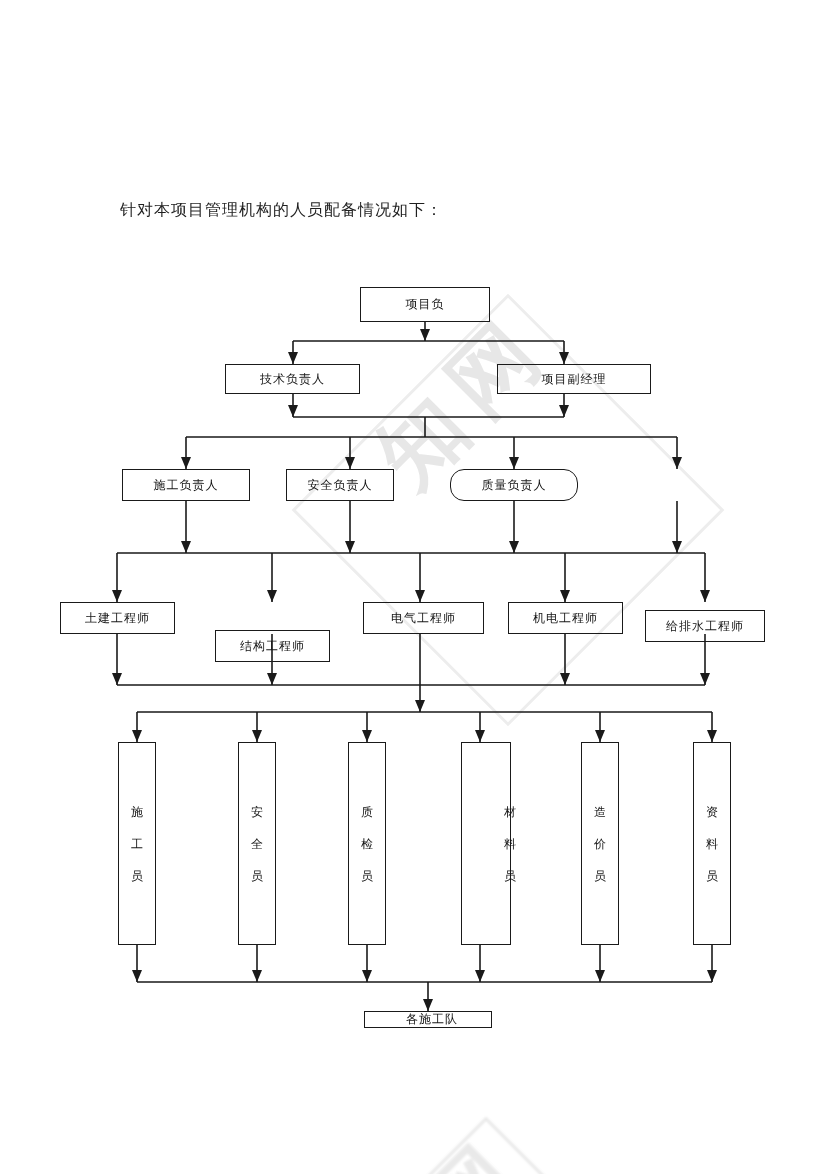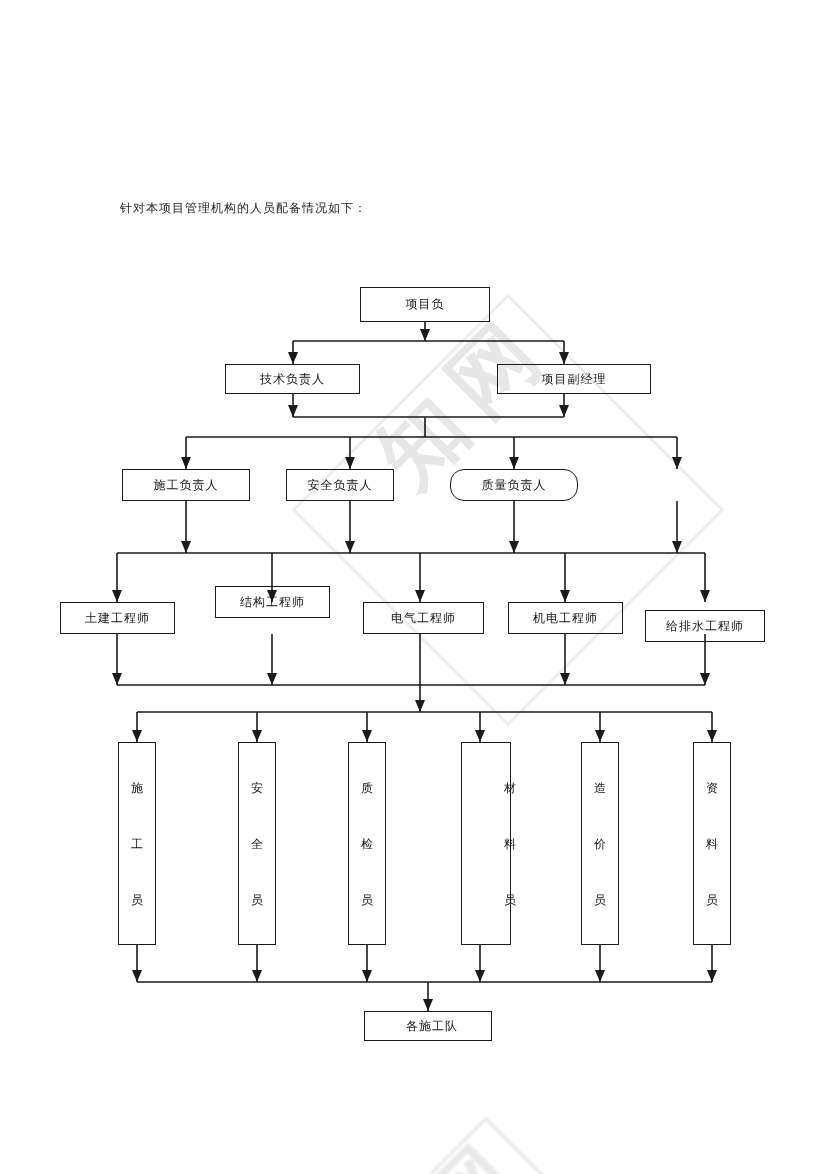"针对本项目管理机构的人员配备情况如下：" .doc-title { font-size: 12px -> 16px }
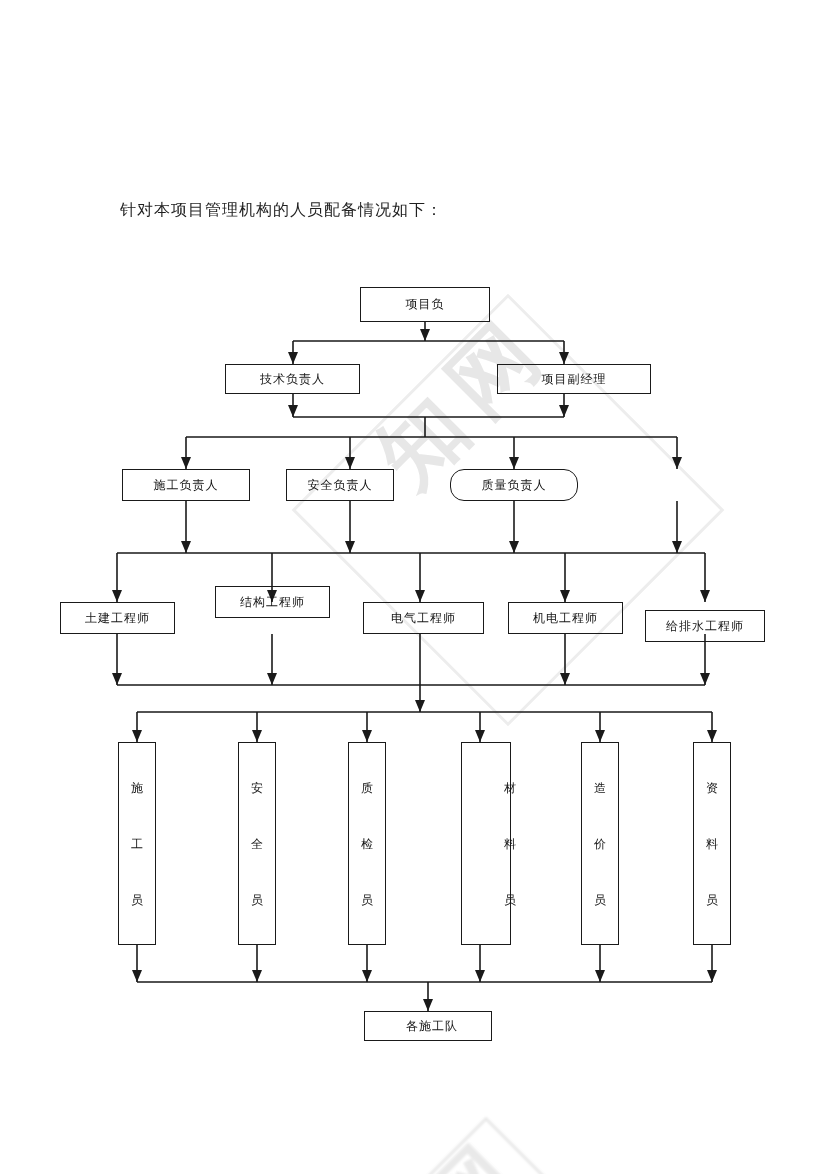"结构工程师" div.obox { top: 586px -> 630px }
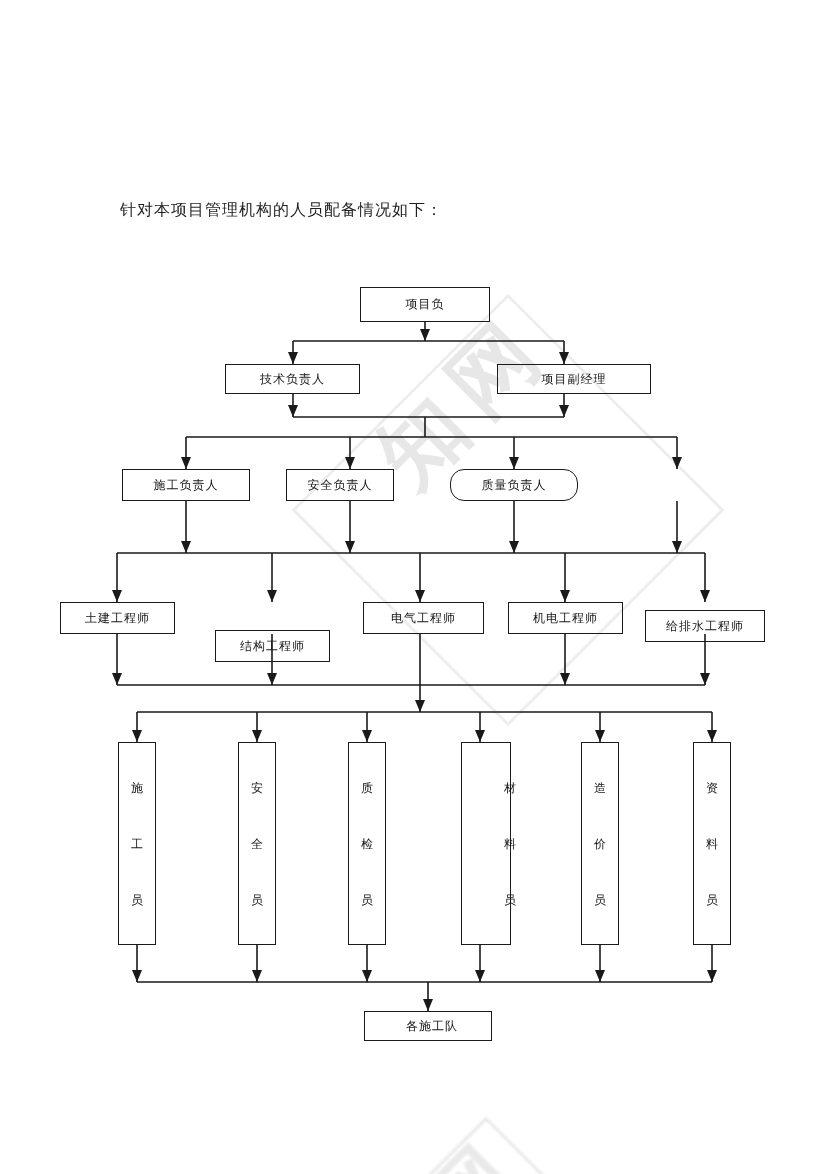"施工员" .vbox .vtext { line-height: 56px -> 32px }
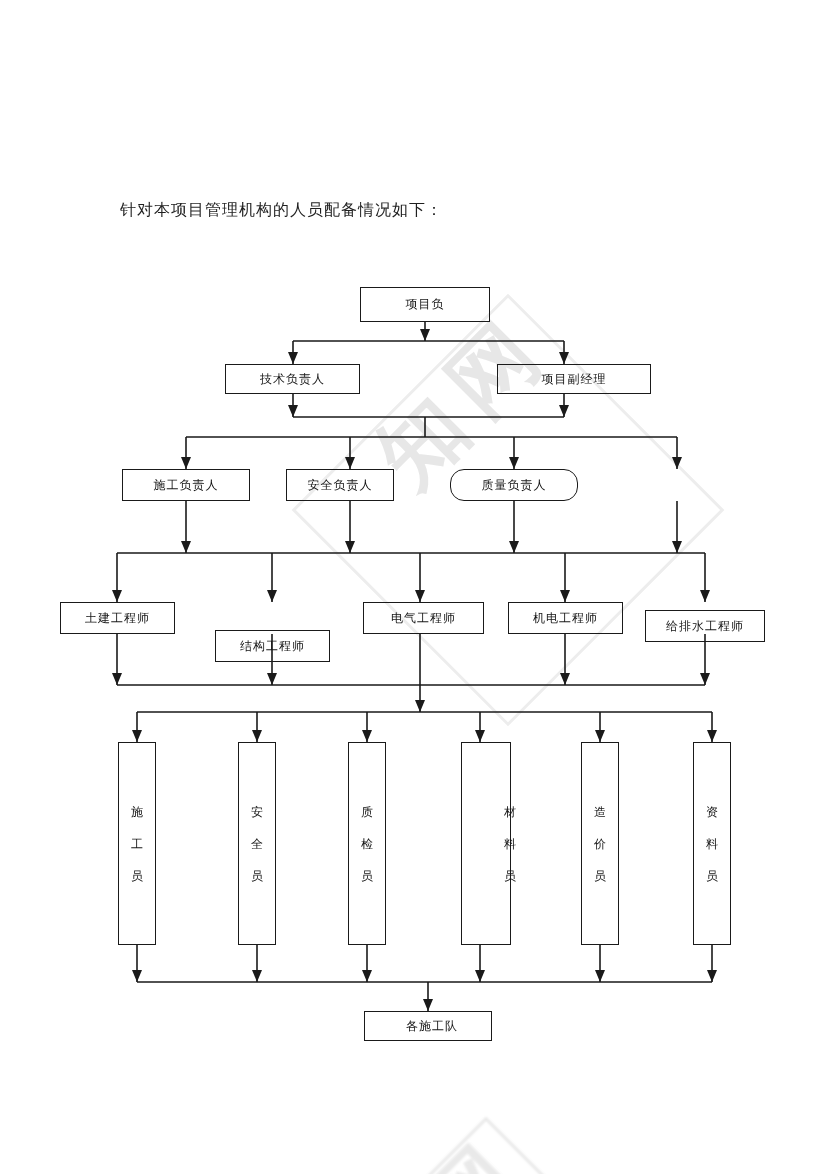"各施工队" div.obox { height: 30px -> 17px }
